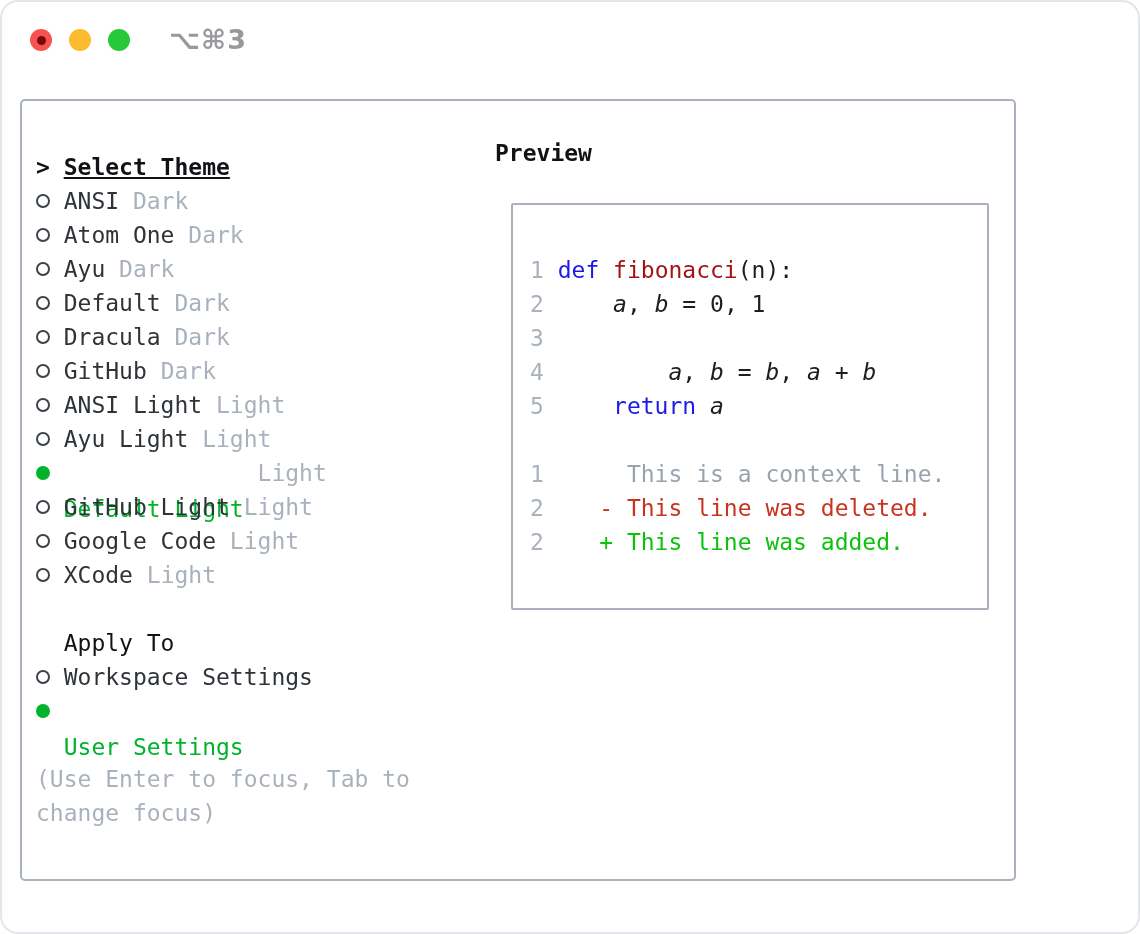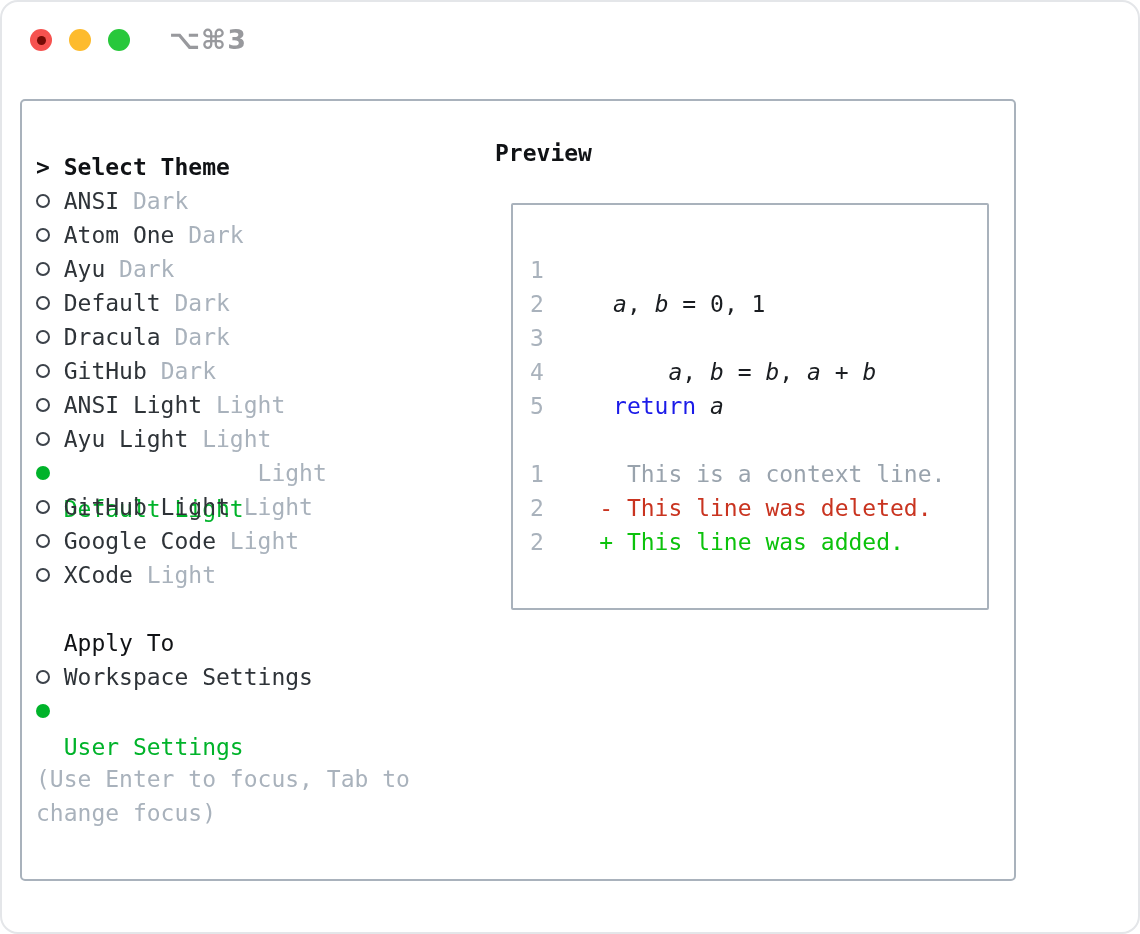"Select Theme" .header-label { text-decoration: none -> underline }
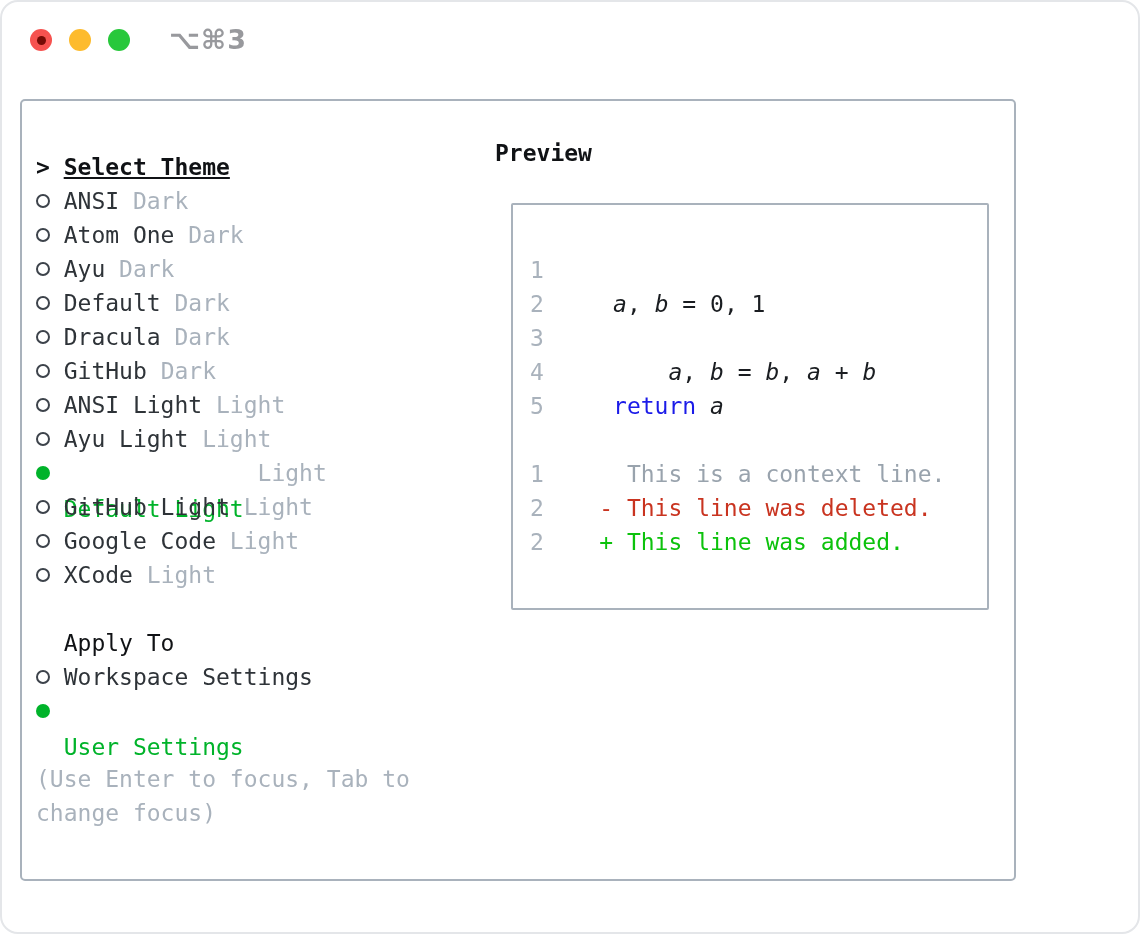"def fibonacci(n):" span.segs { html: none -> <span><span>def</span><span> </span><span>fibonacci</span><span>(n):</span></span> }
